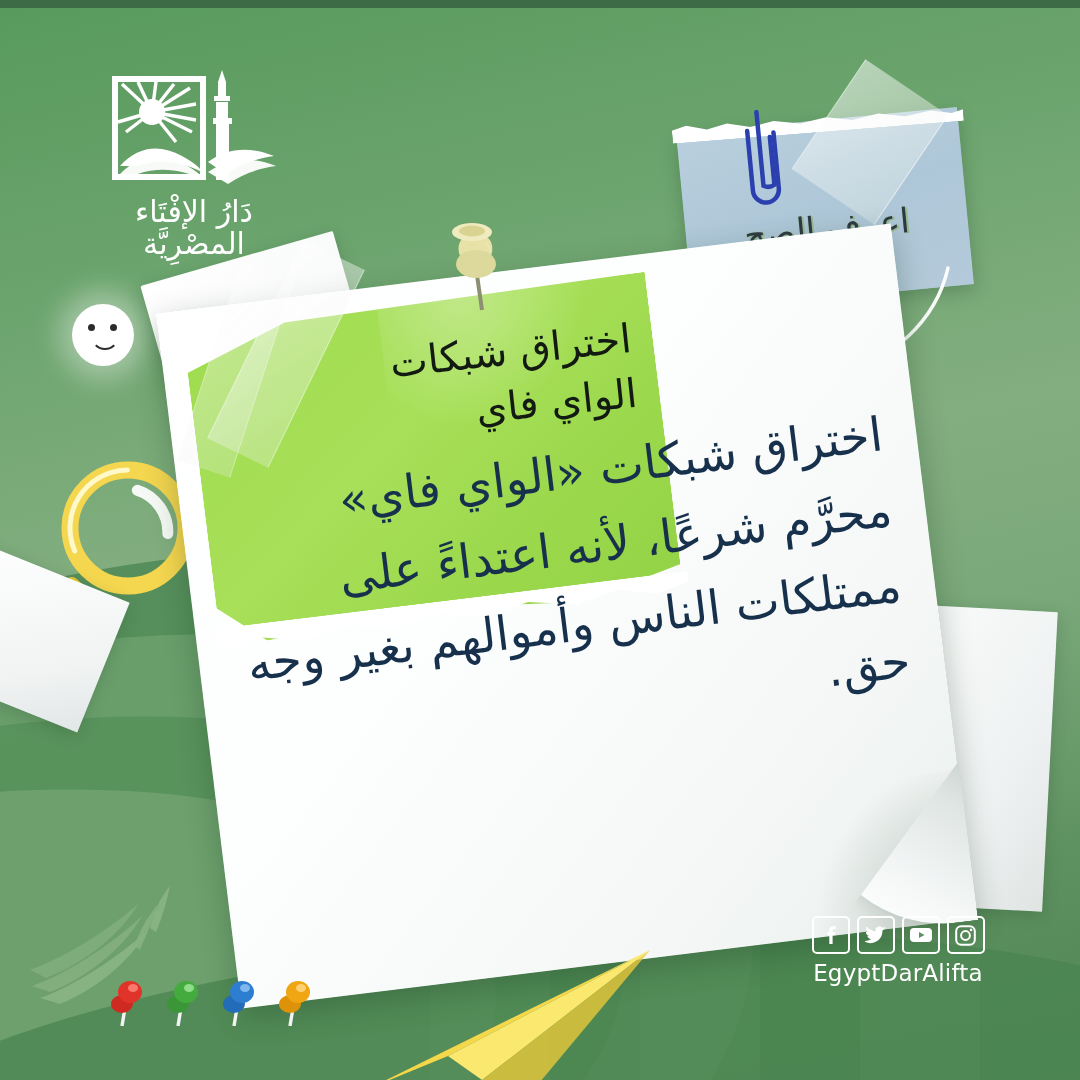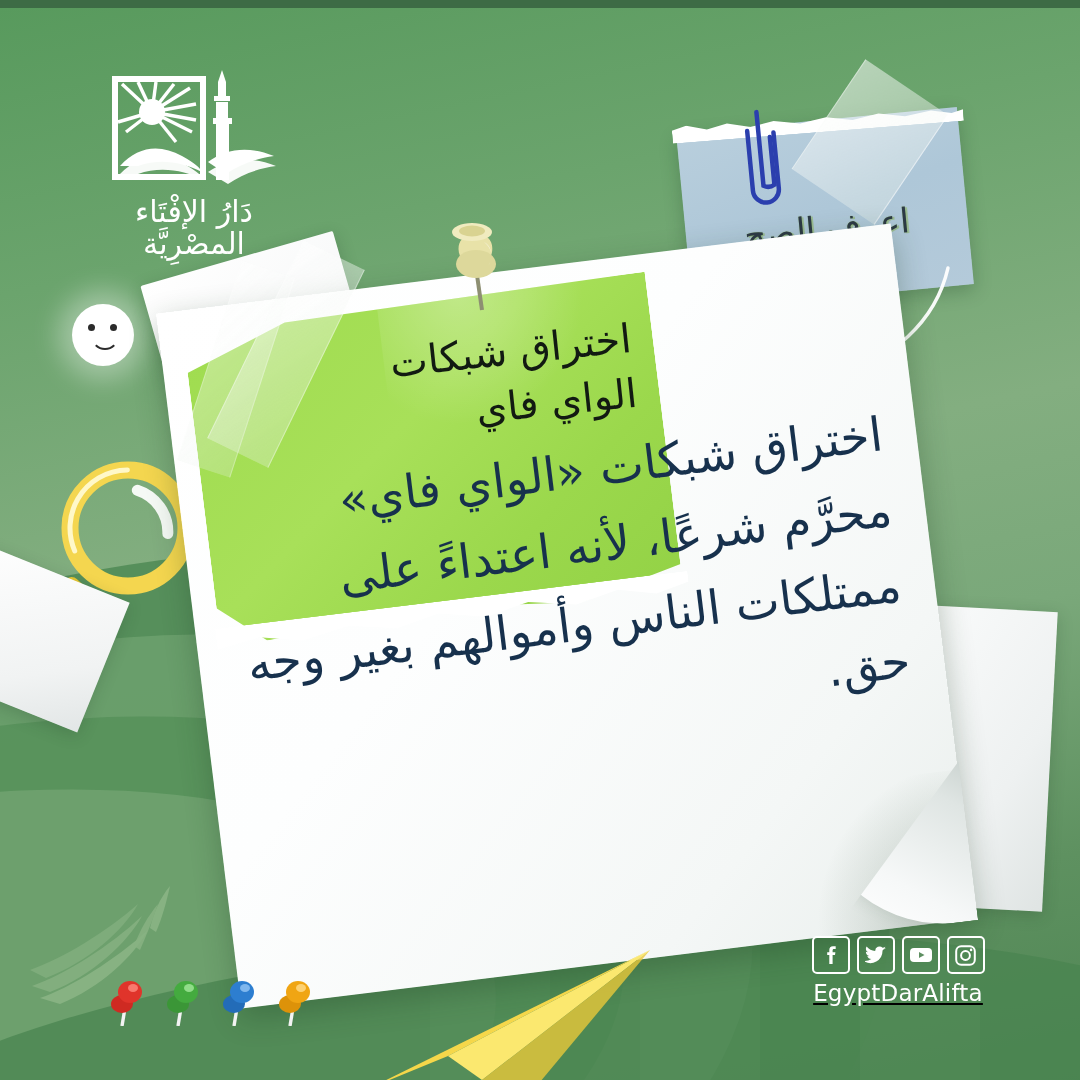"EgyptDarAlifta" #footer { text-decoration: underline -> none; top: 928px -> 908px }
